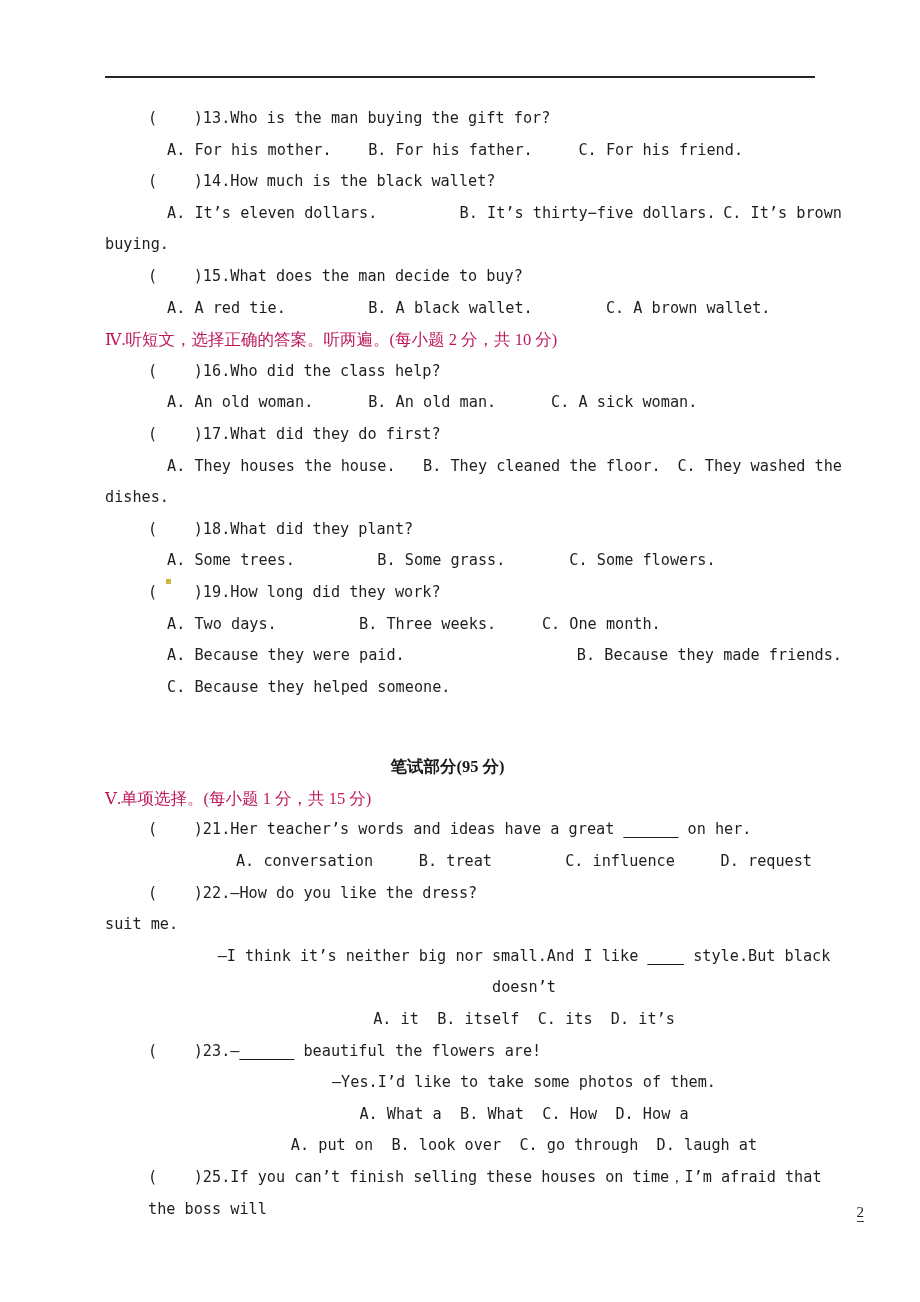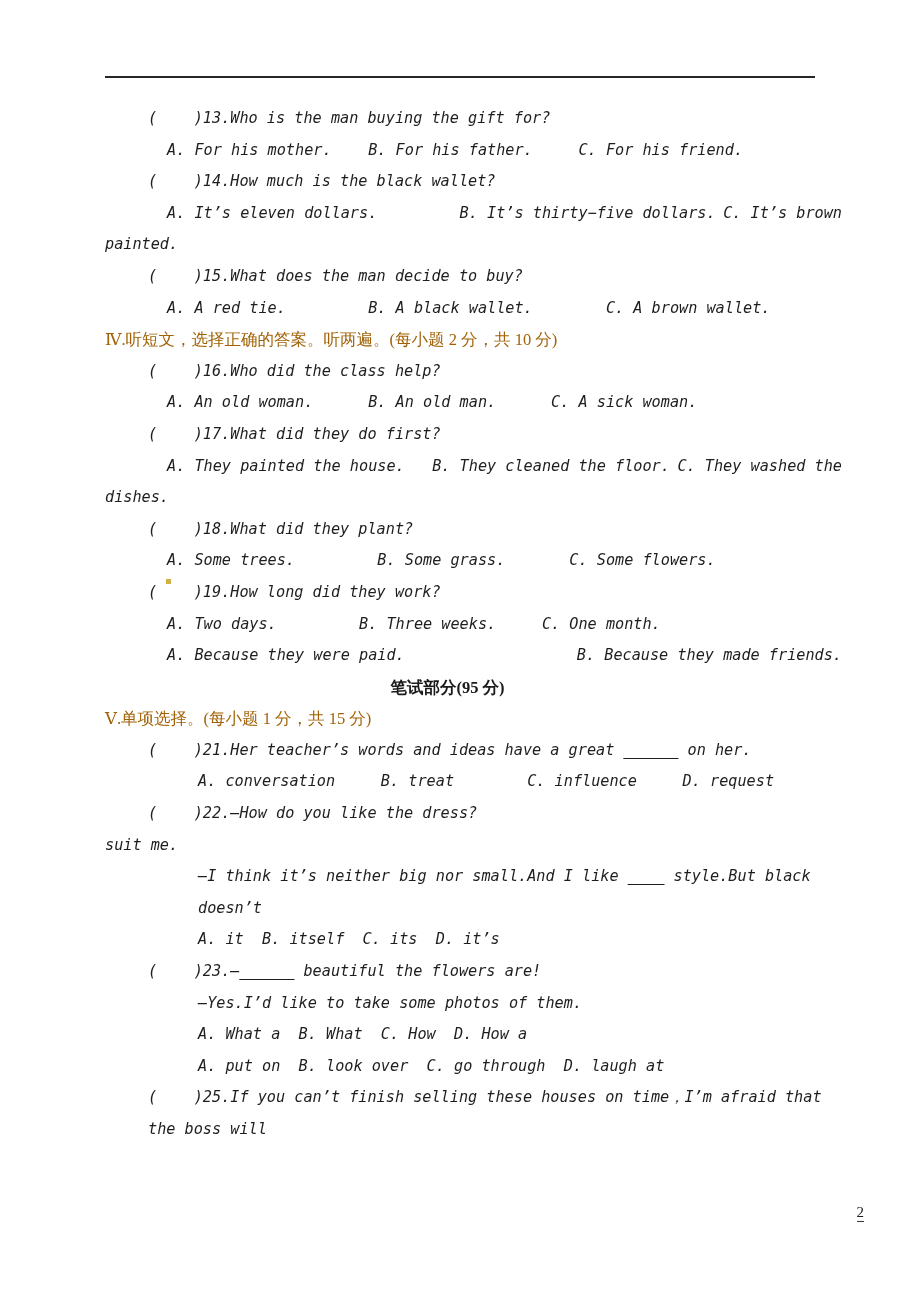"( )13.Who is the man" .line { font-style: italic -> none }
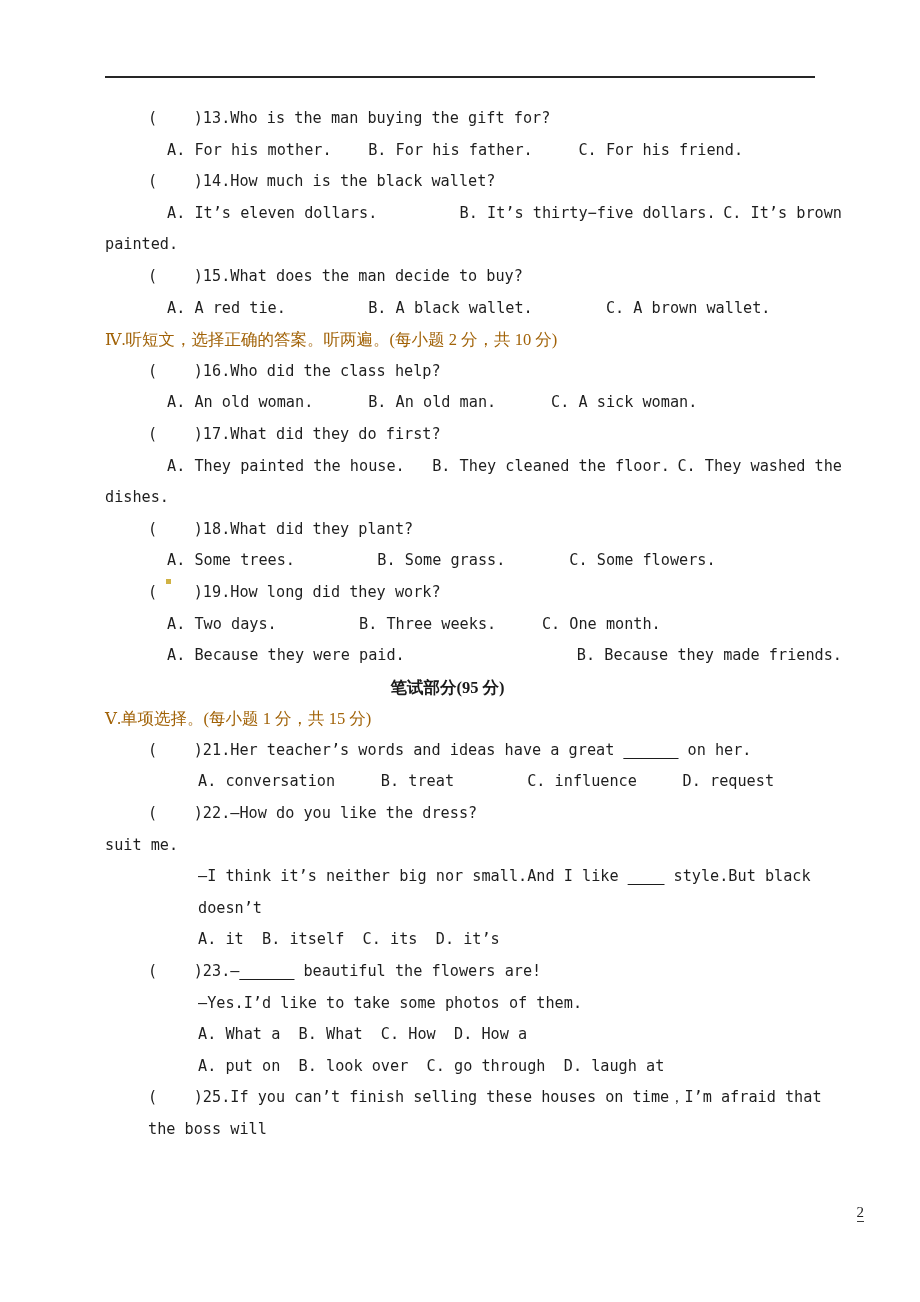"painted." div.line { text: painted -> buying }
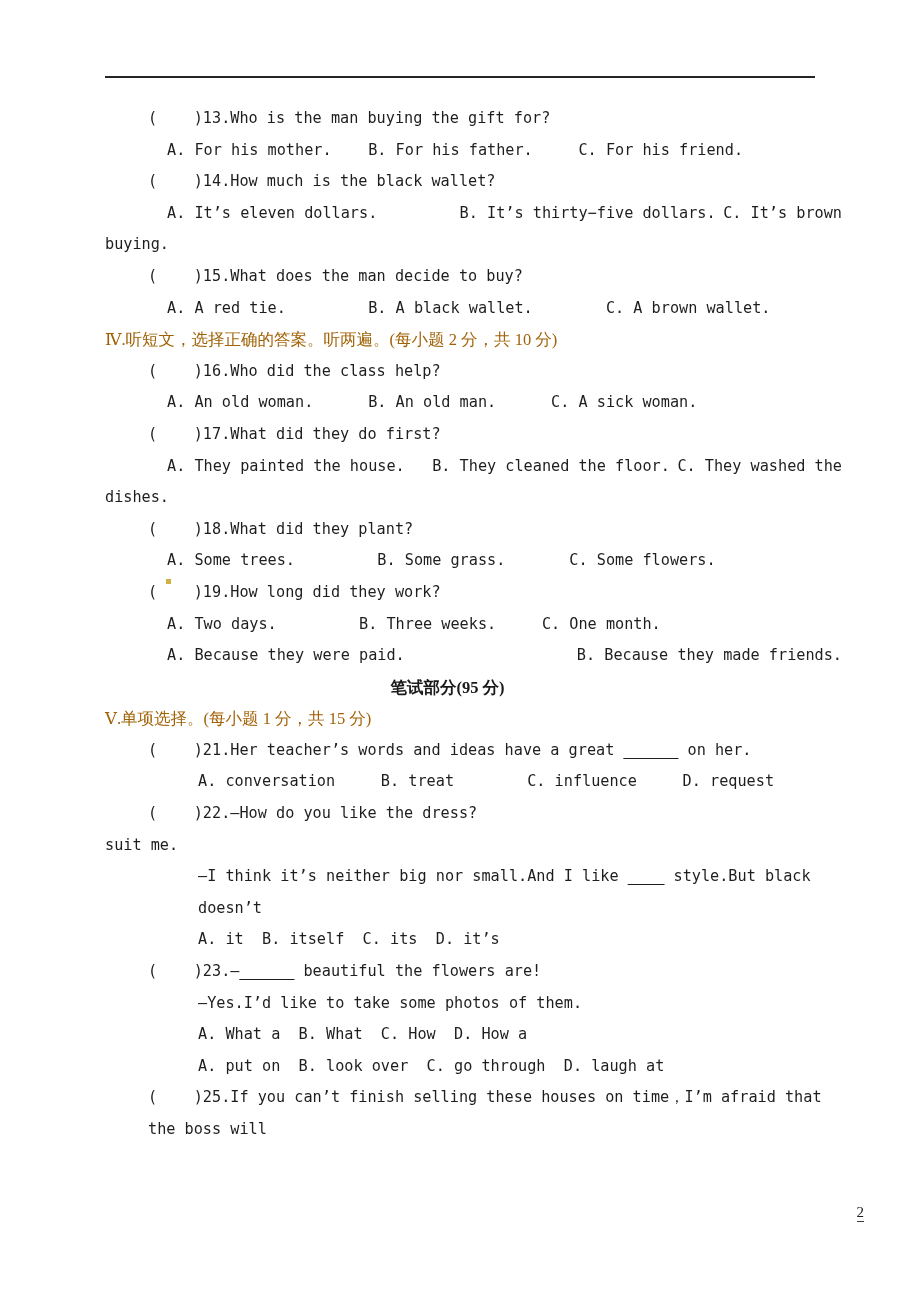"Ⅳ.听短文，选择正确的答案。听两遍。(每小题 2 分，共 10 分)" .cn { color: #a16207 -> #be185d }
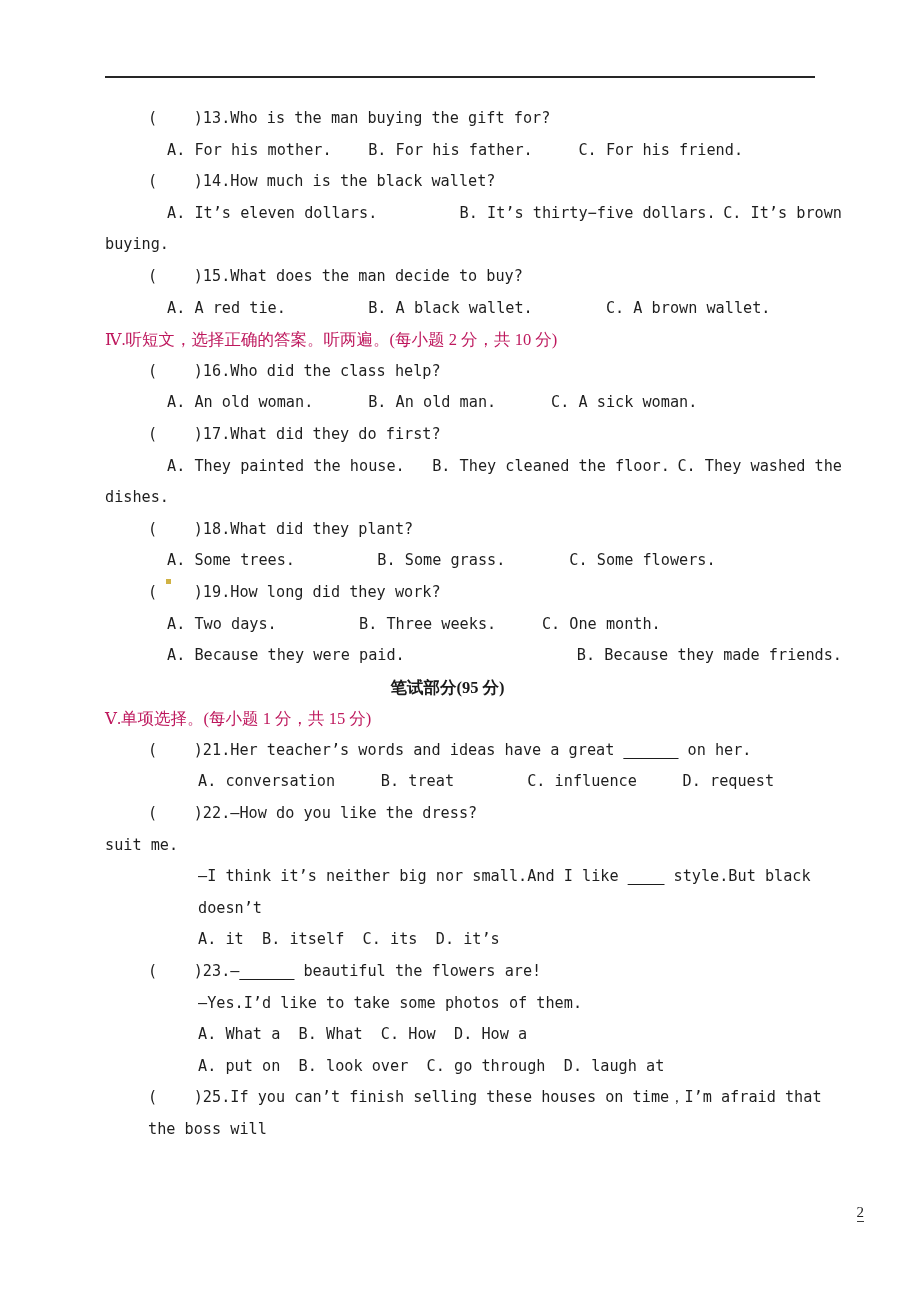"A. They painted the house." span { text: painted -> houses }
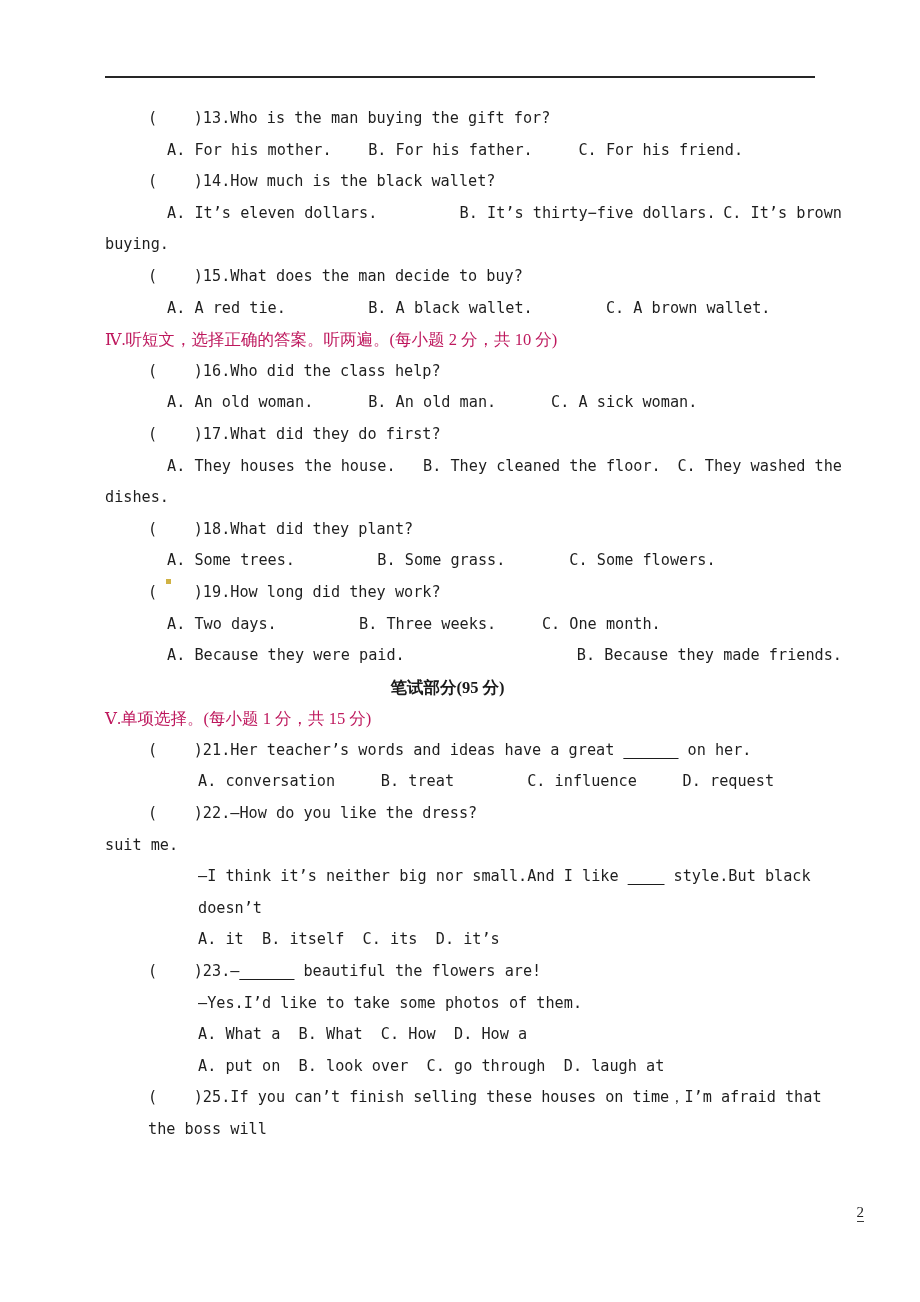"C. Because they helped someone." div.line { html: none -> <div>C. Because they helped someone.</div> }
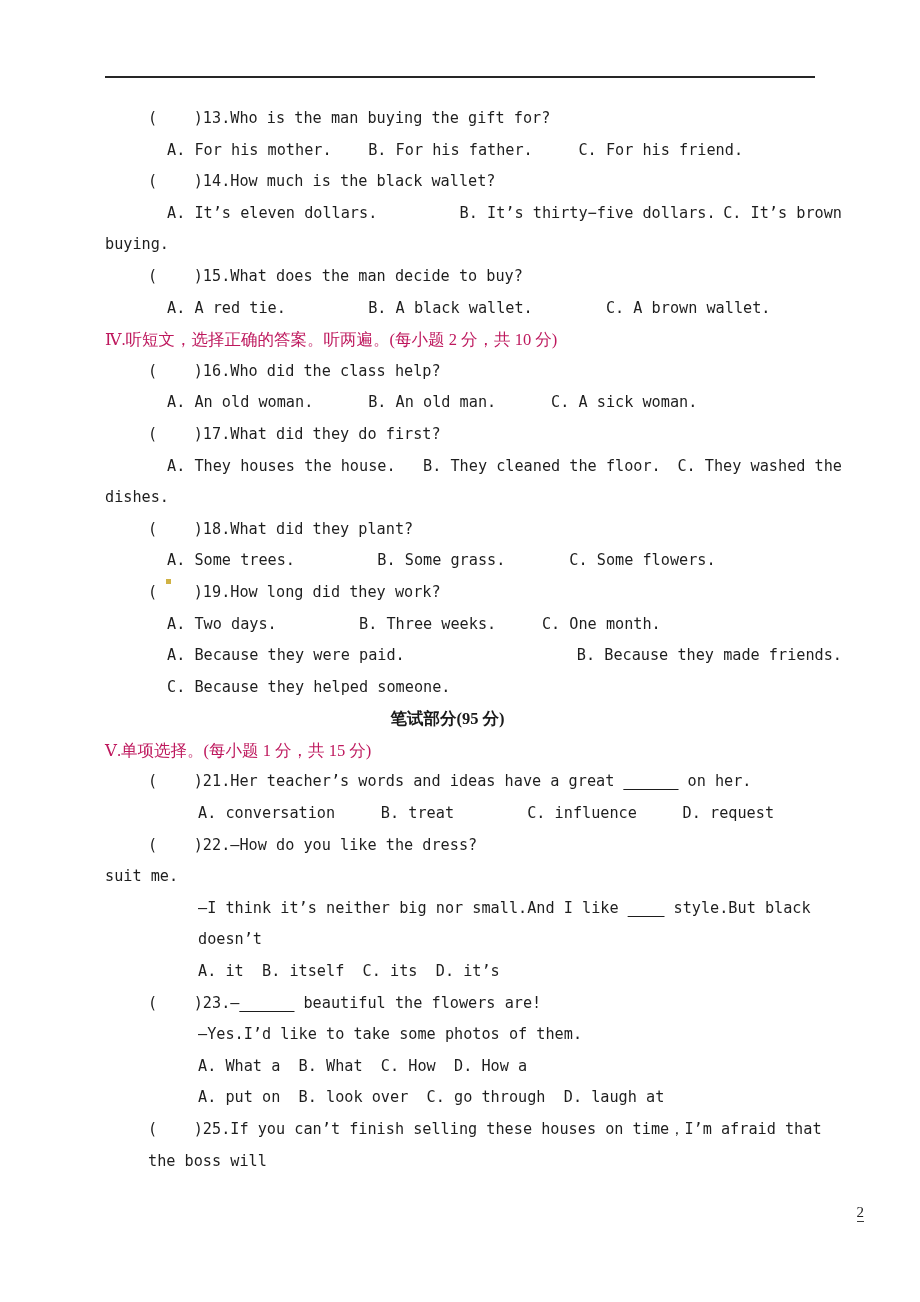"笔试部分(95 分)" .center-head { margin-top: none -> 48px }
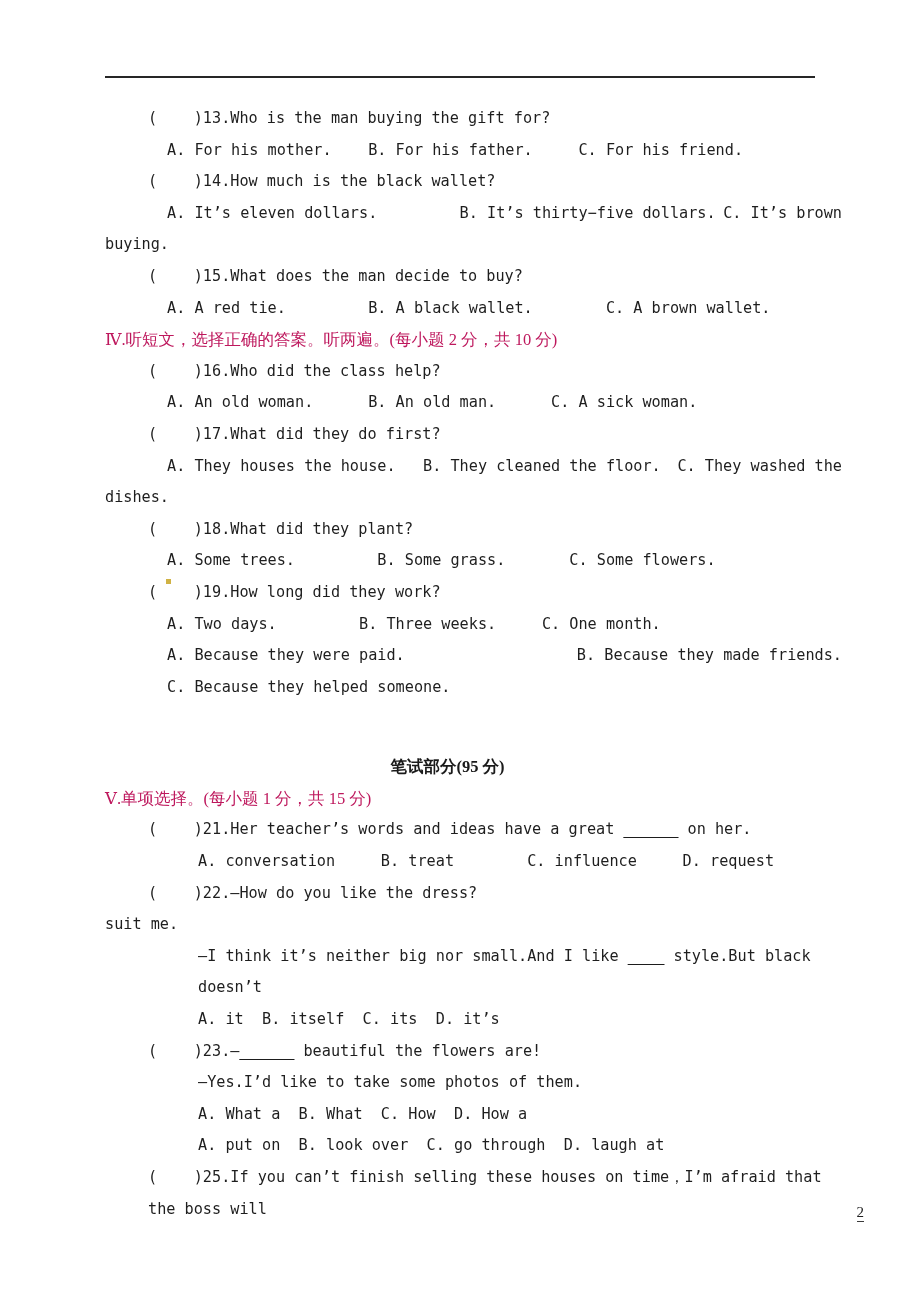"A. conversation B. treat C." .opt2 { text-align: none -> center }
